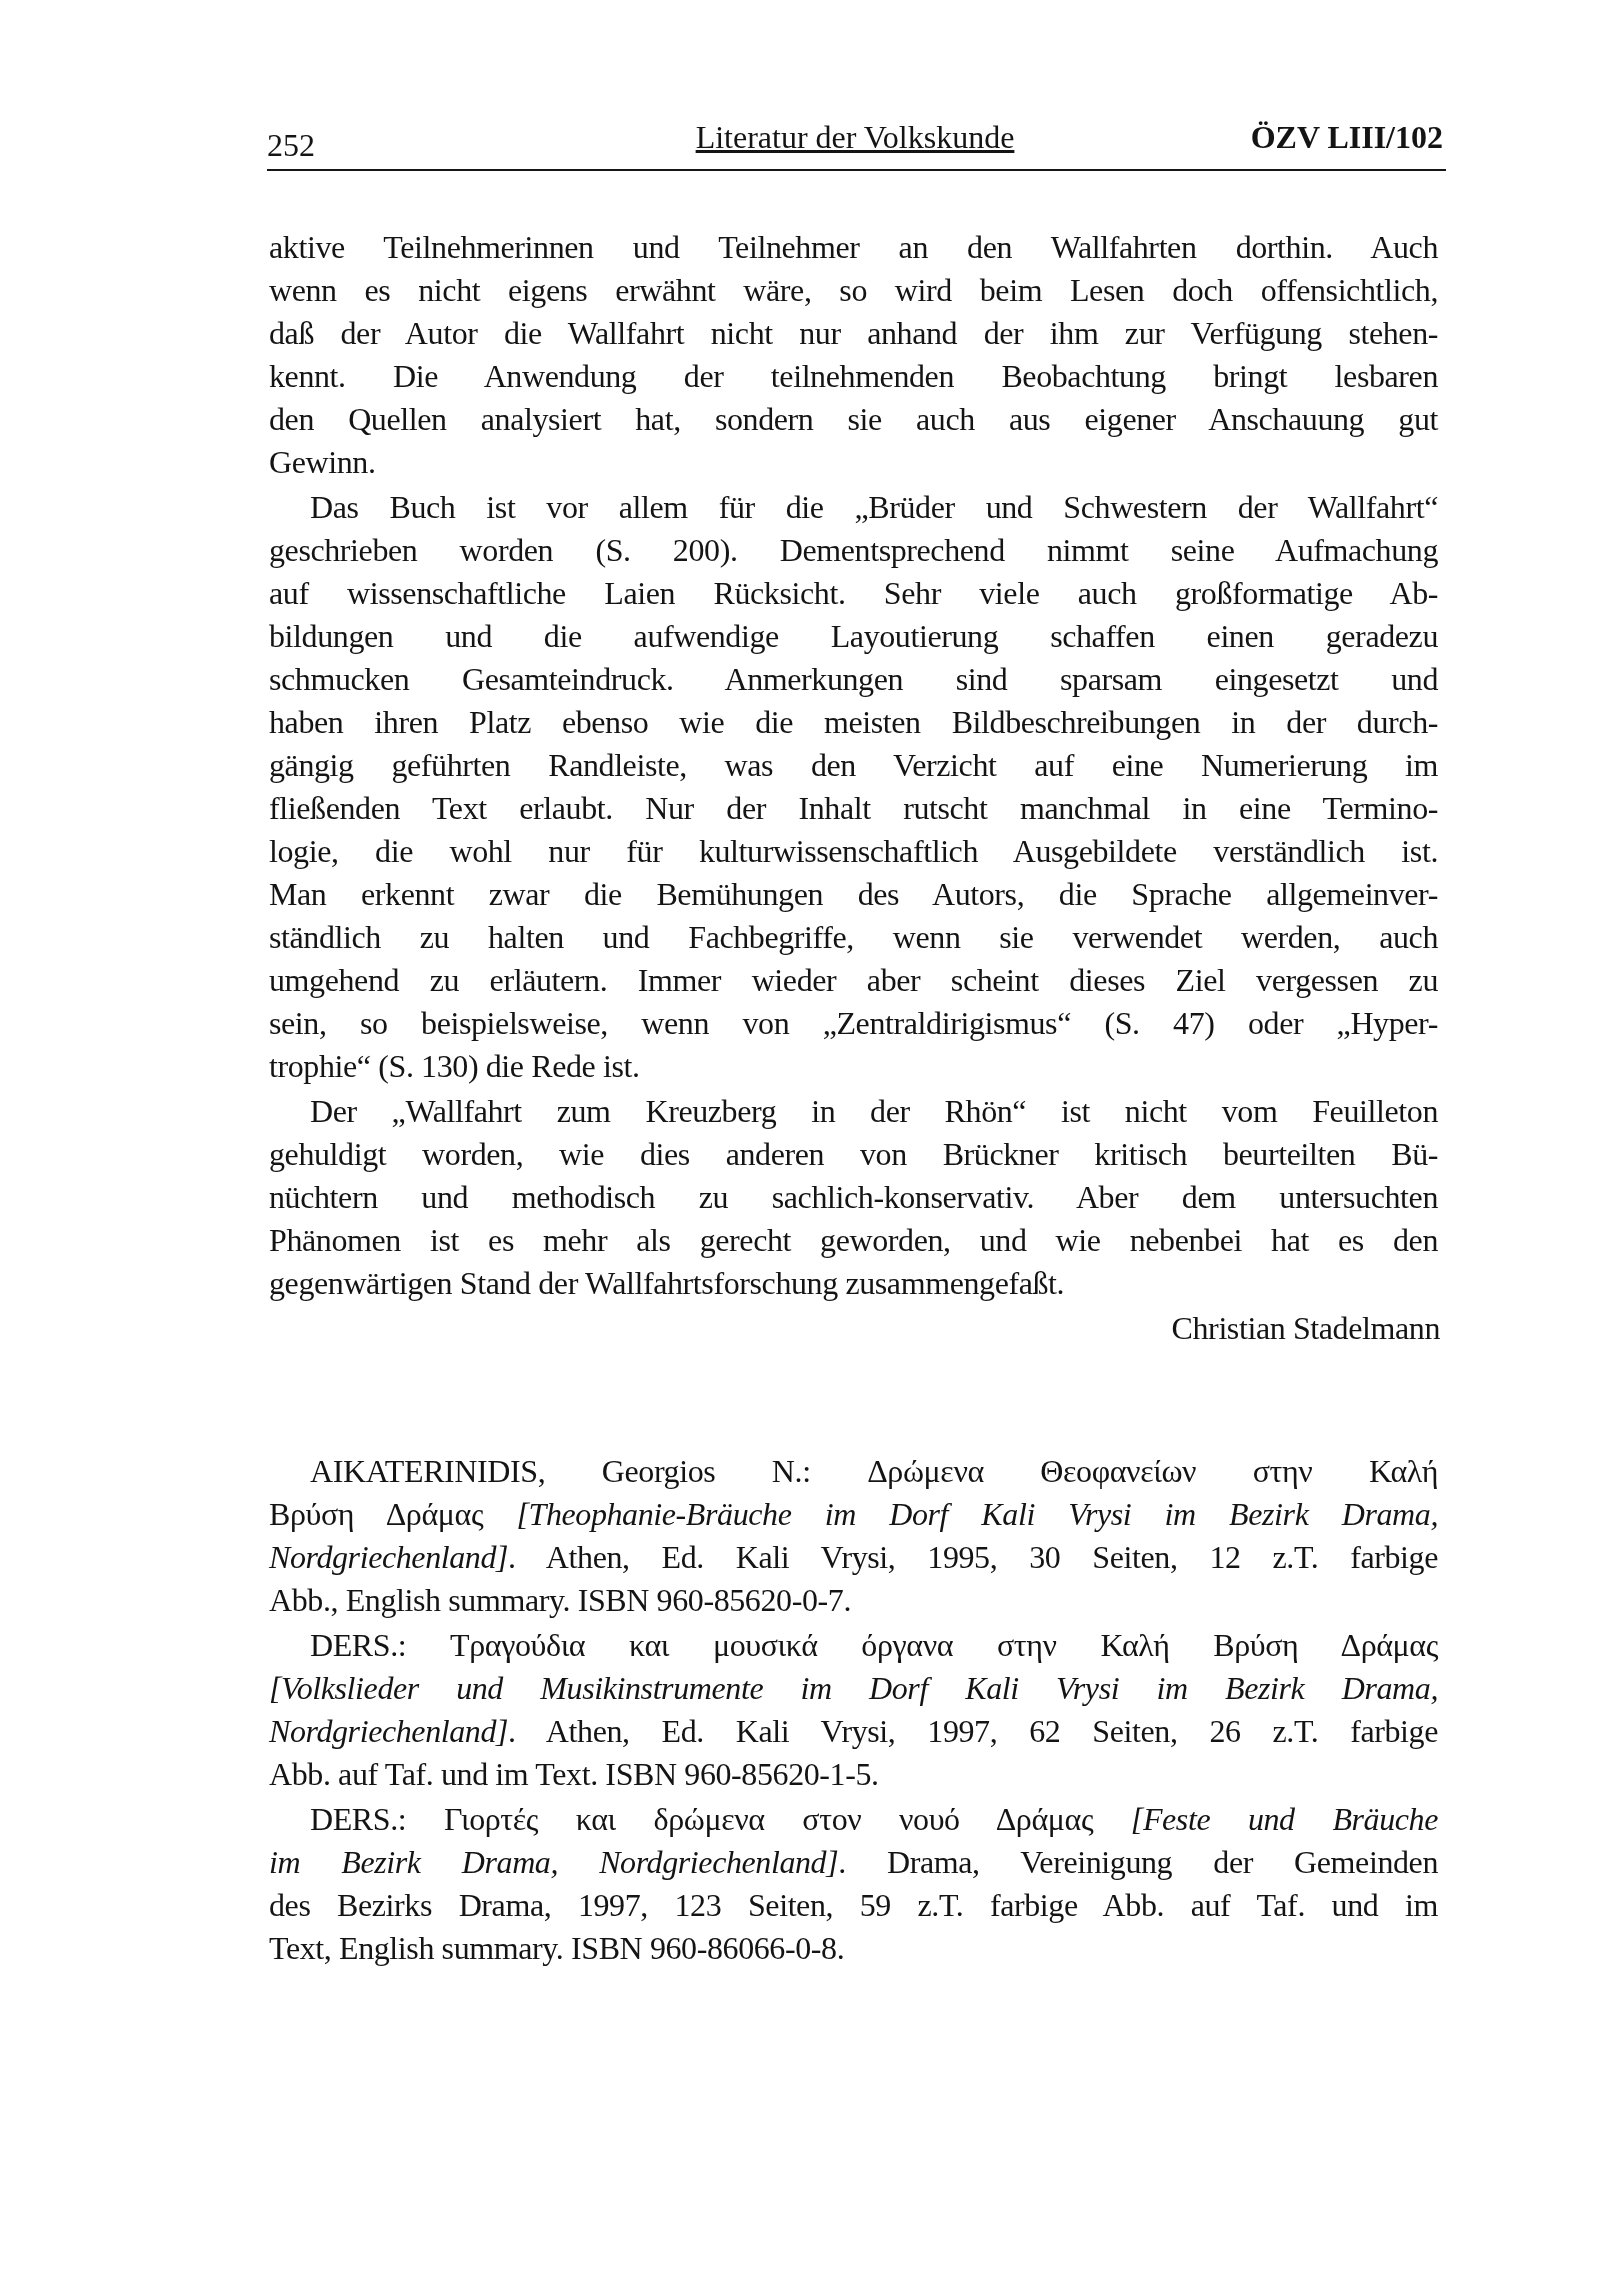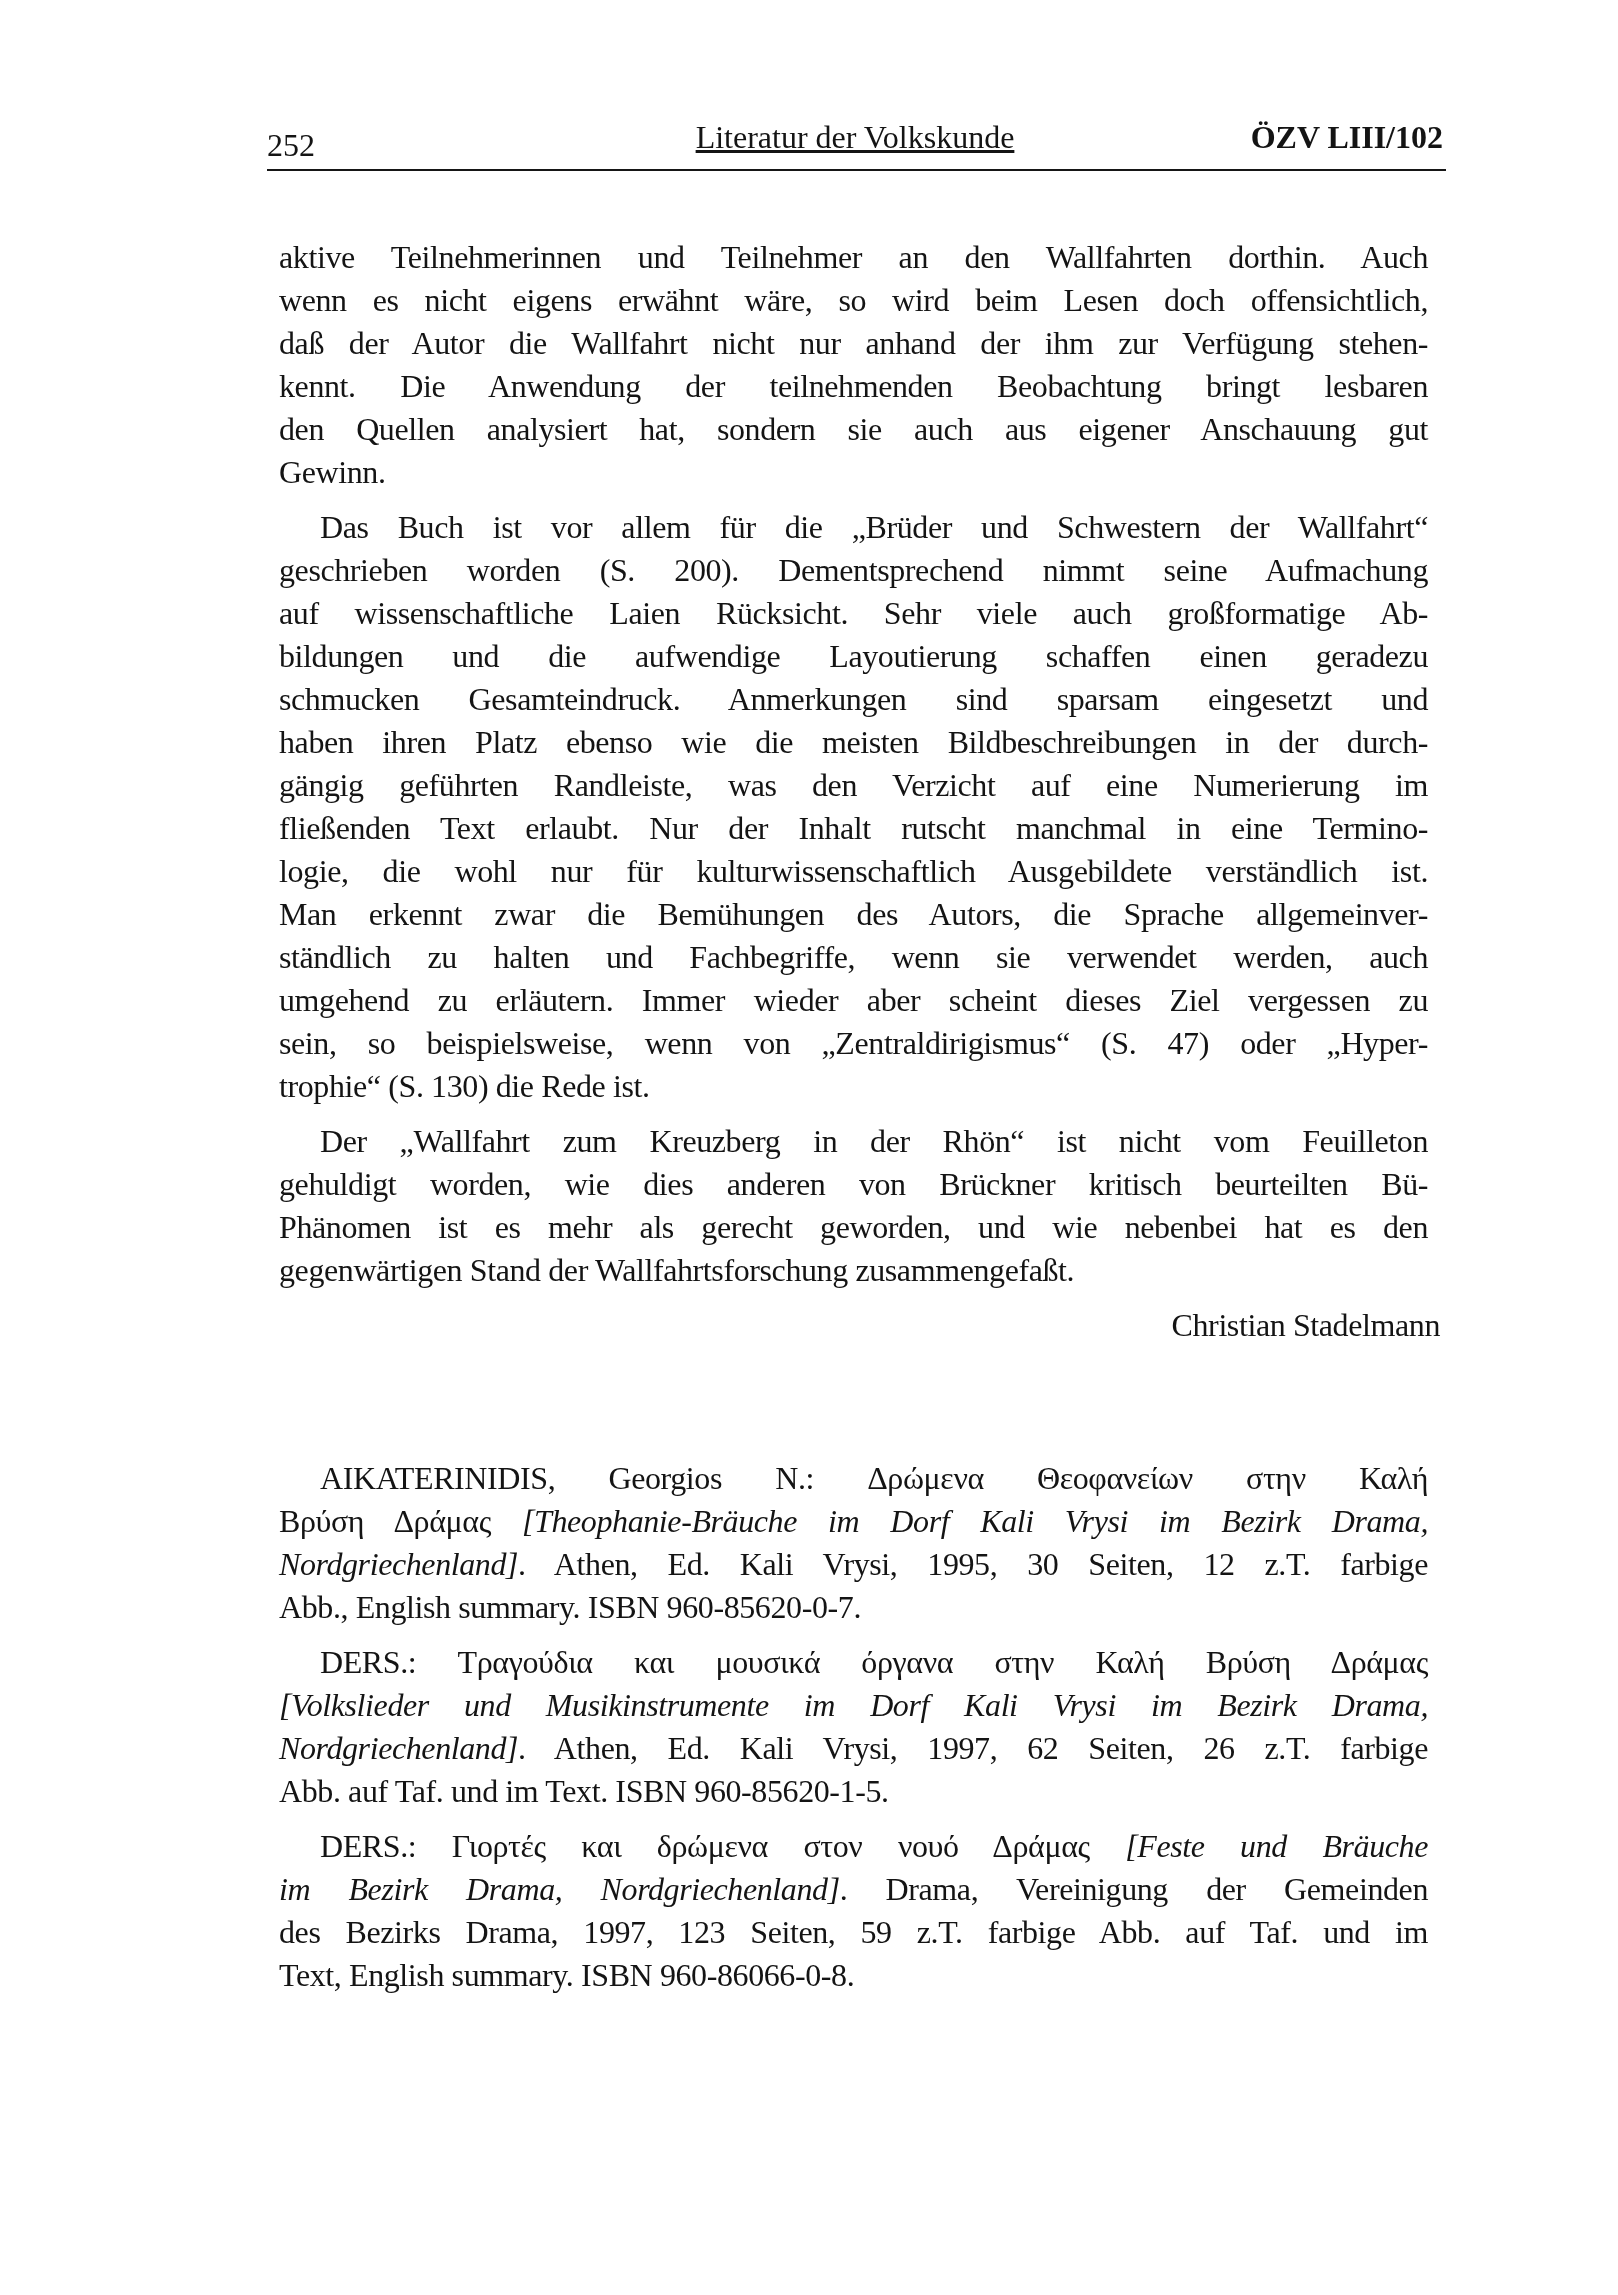"aktive Teilnehmerinnen und Teilnehmer an" .para { margin: 12px -> 2px }
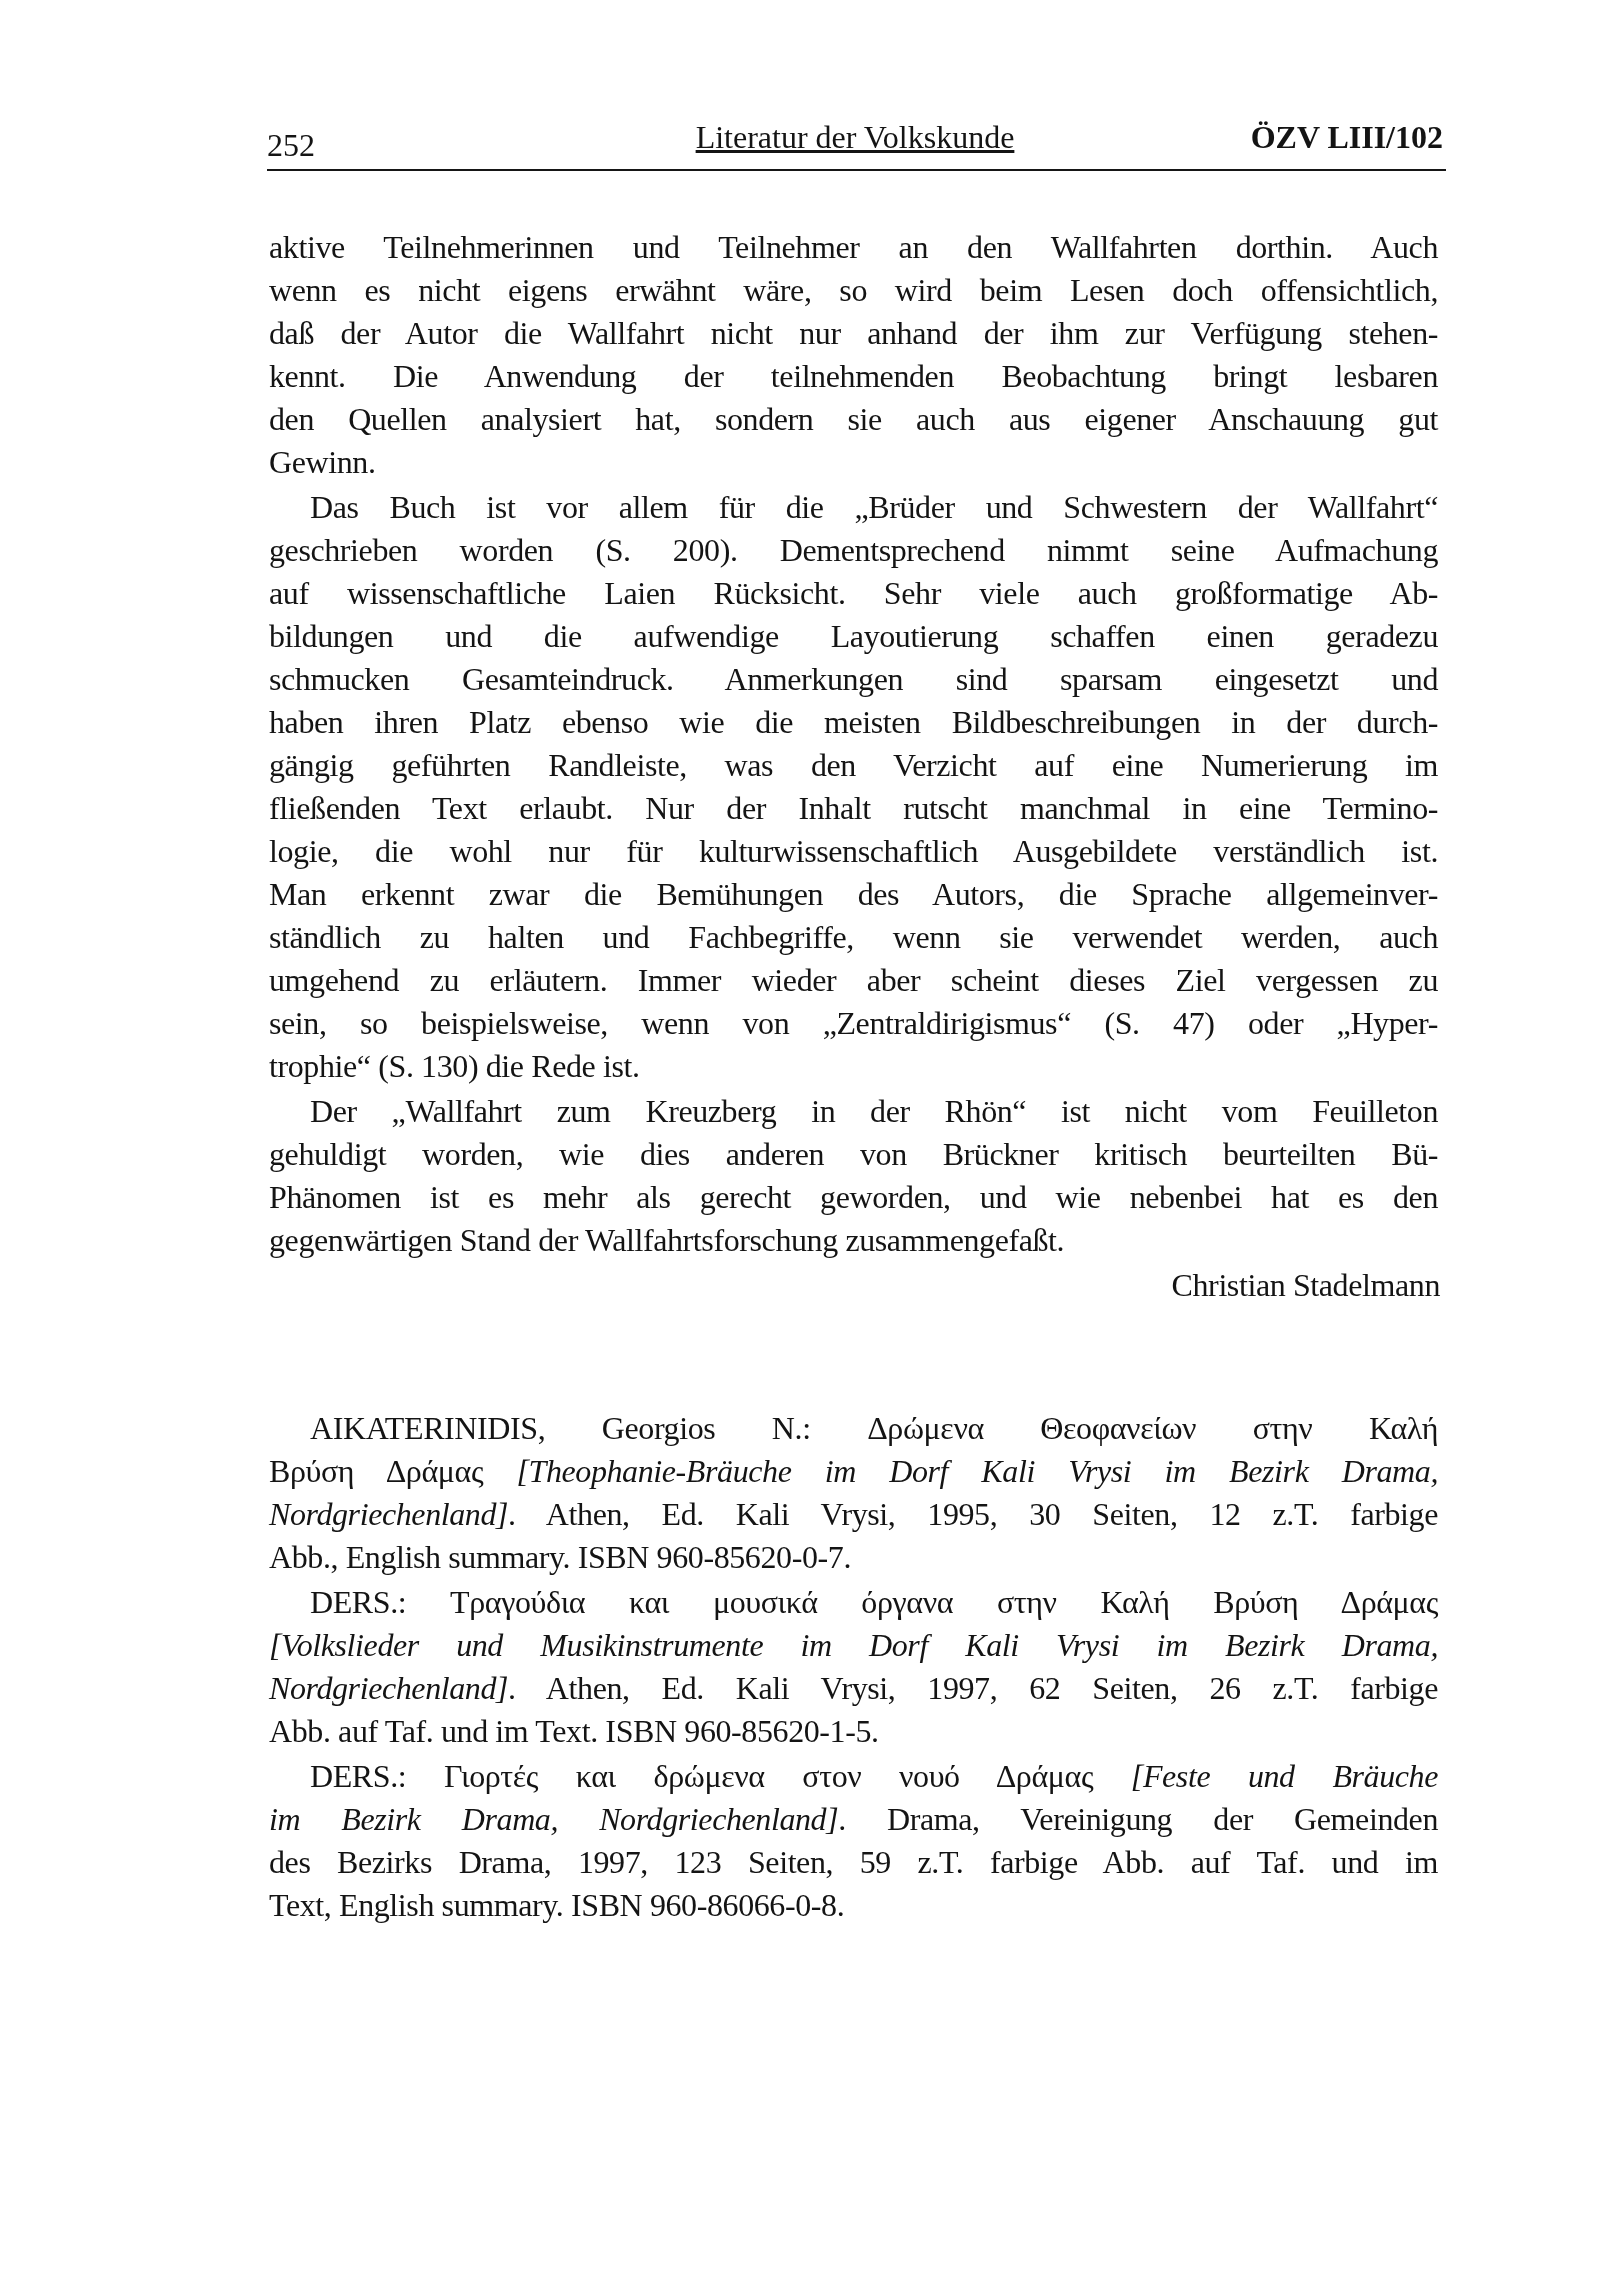"nüchtern und methodisch zu" div.line { html: none -> <div><span>nüchtern und methodisch zu sachlich-konservativ. Aber dem untersuchten</span></div> }
